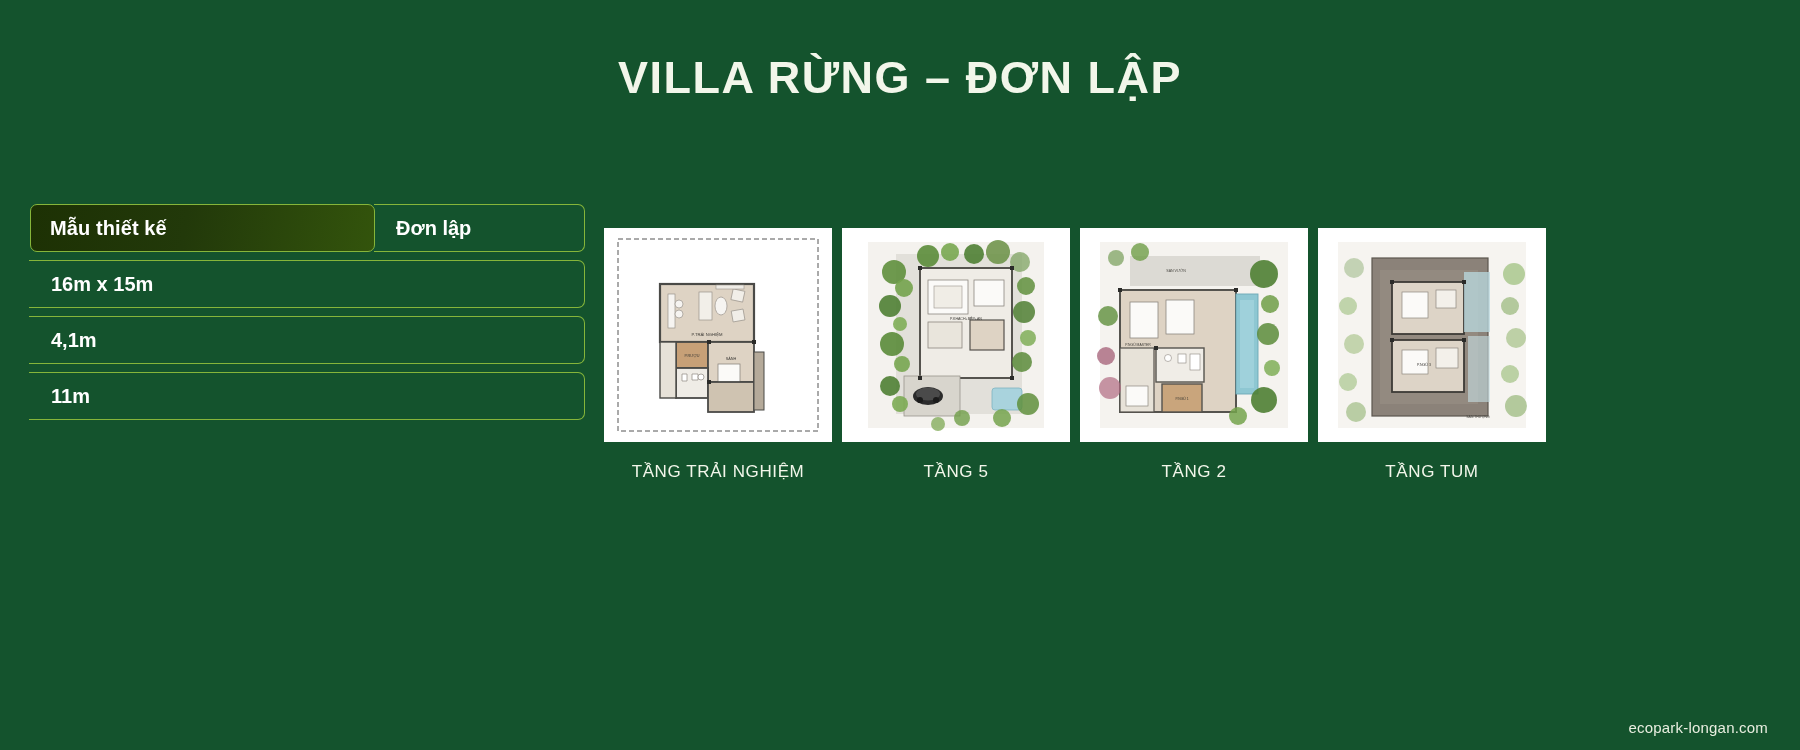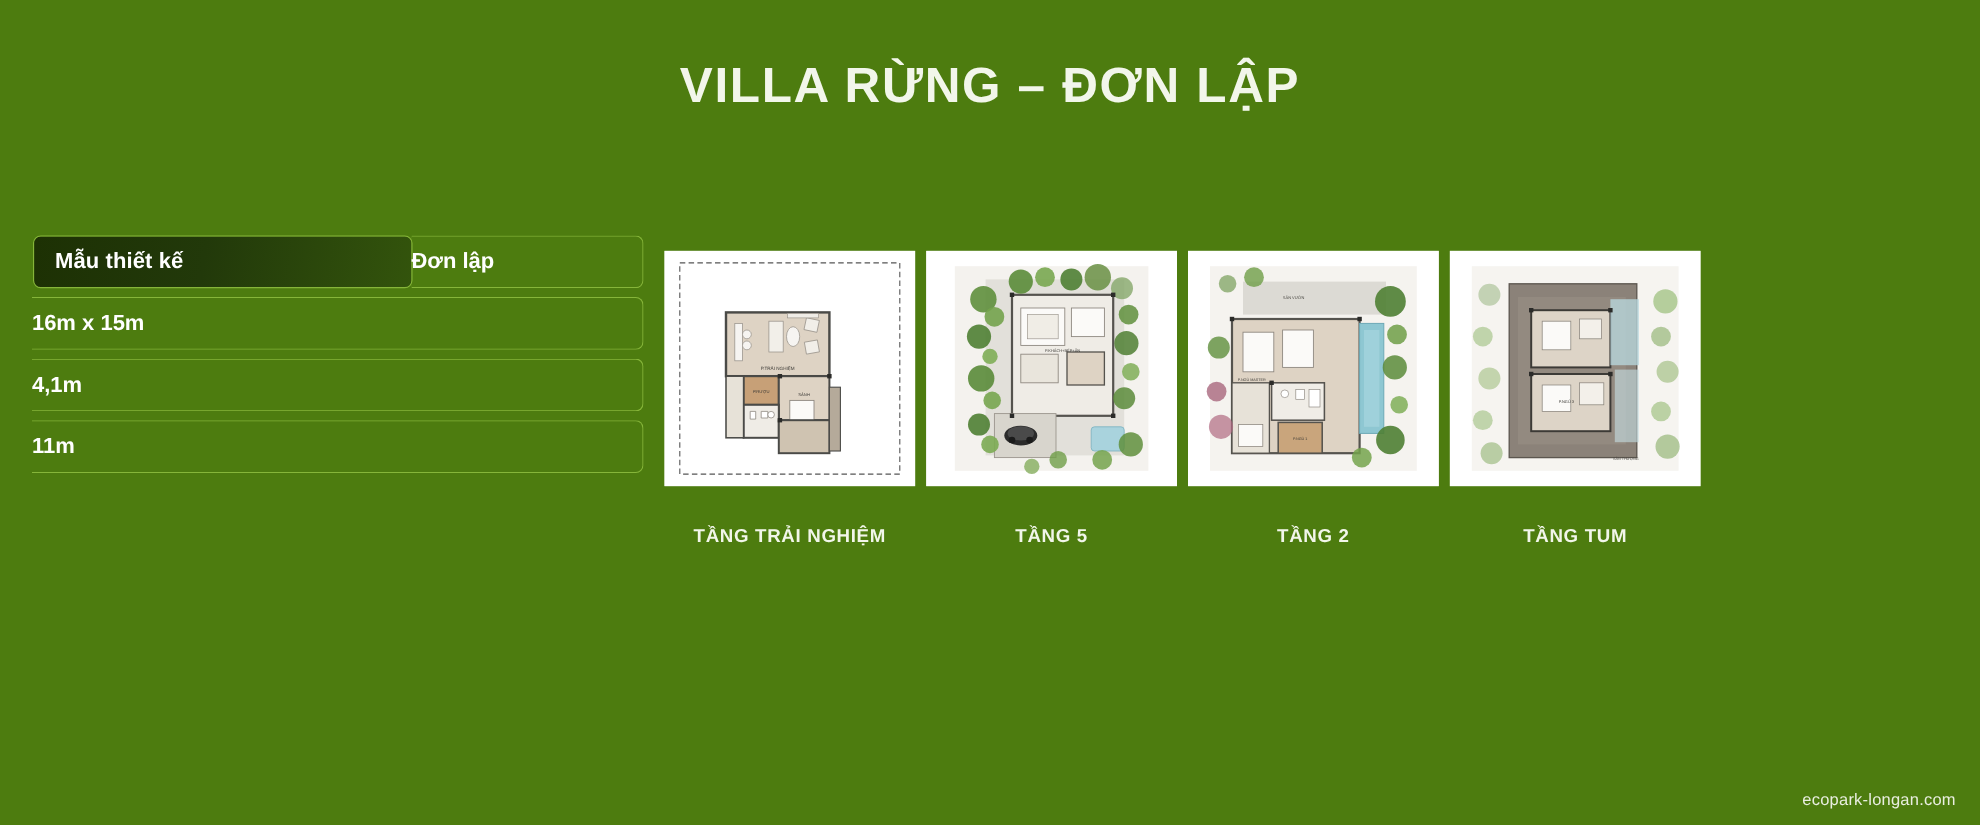"VILLA RỪNG – ĐƠN LẬP" .page { background: #4d7c0f -> #14532d }
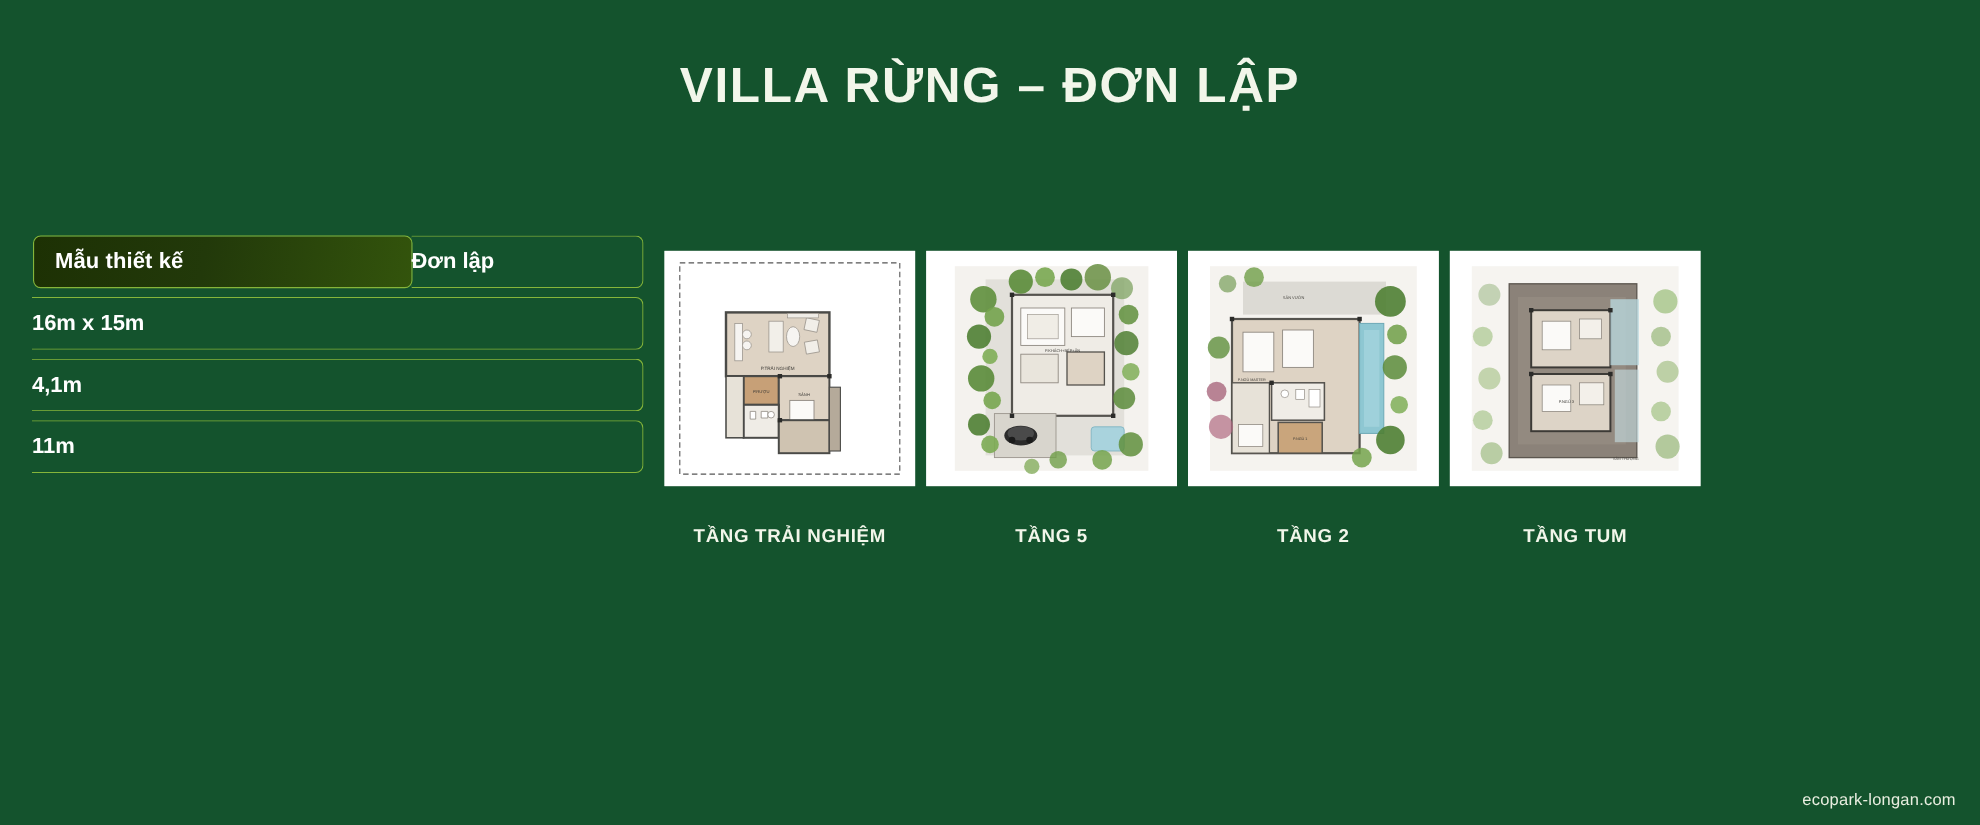"Mẫu thiết kế" .spec-table { top: 214px -> 204px }
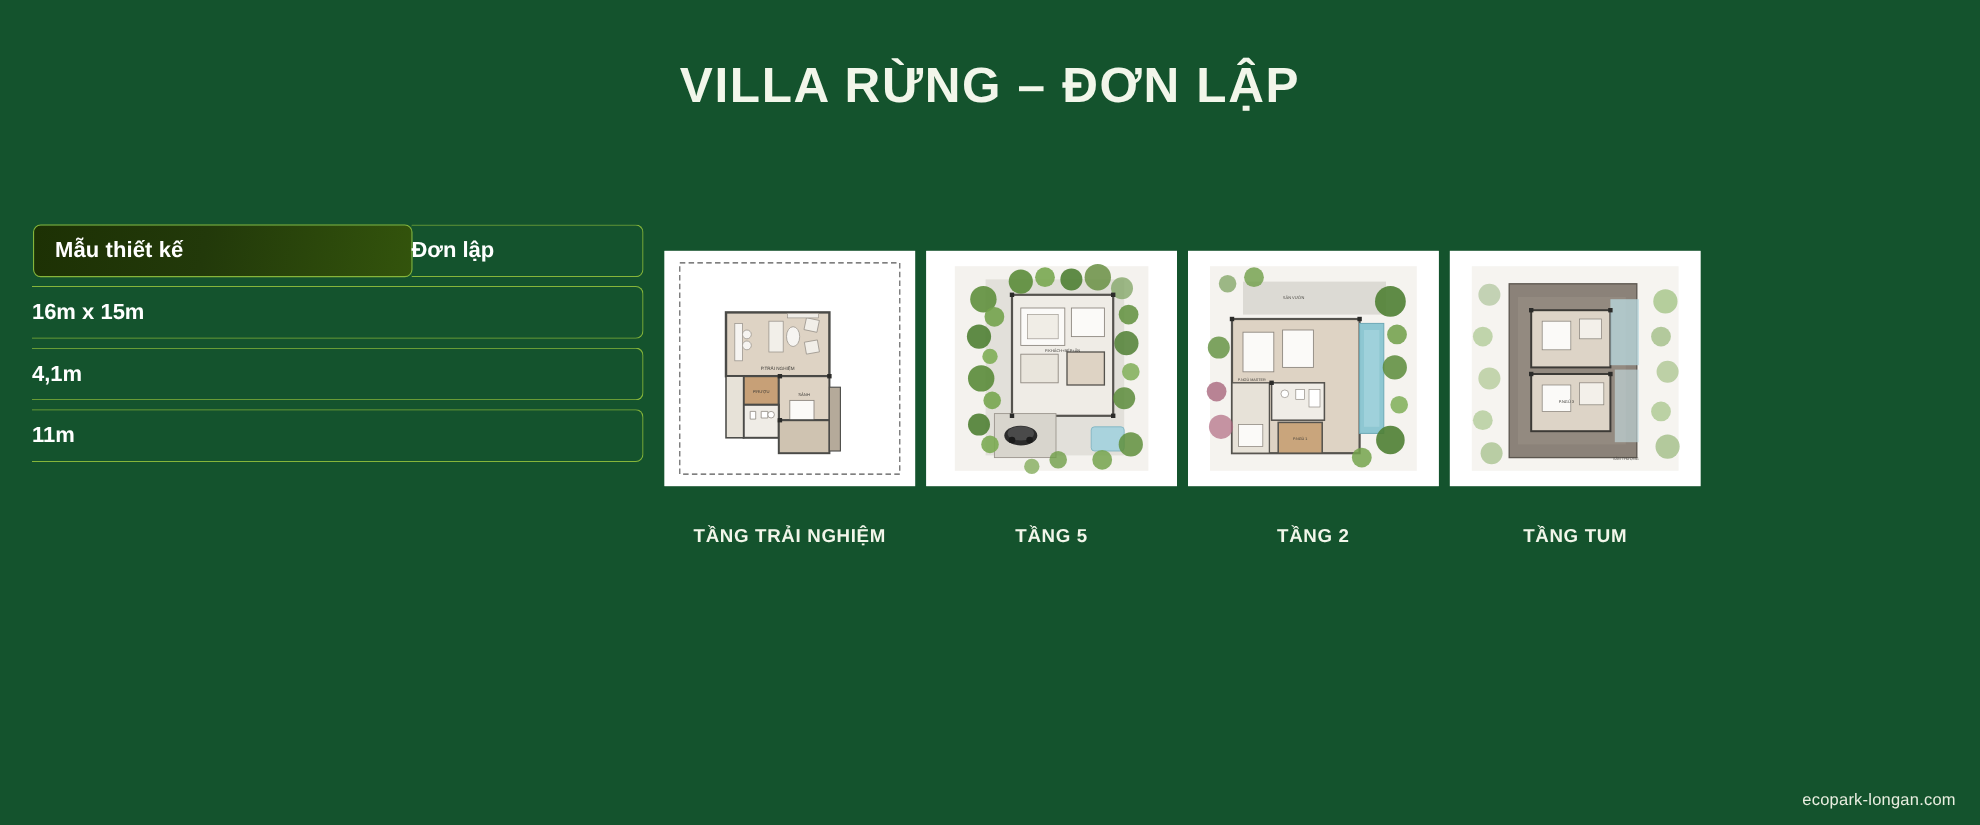"Đơn lập" .spec-value { padding-left: none -> 22px }
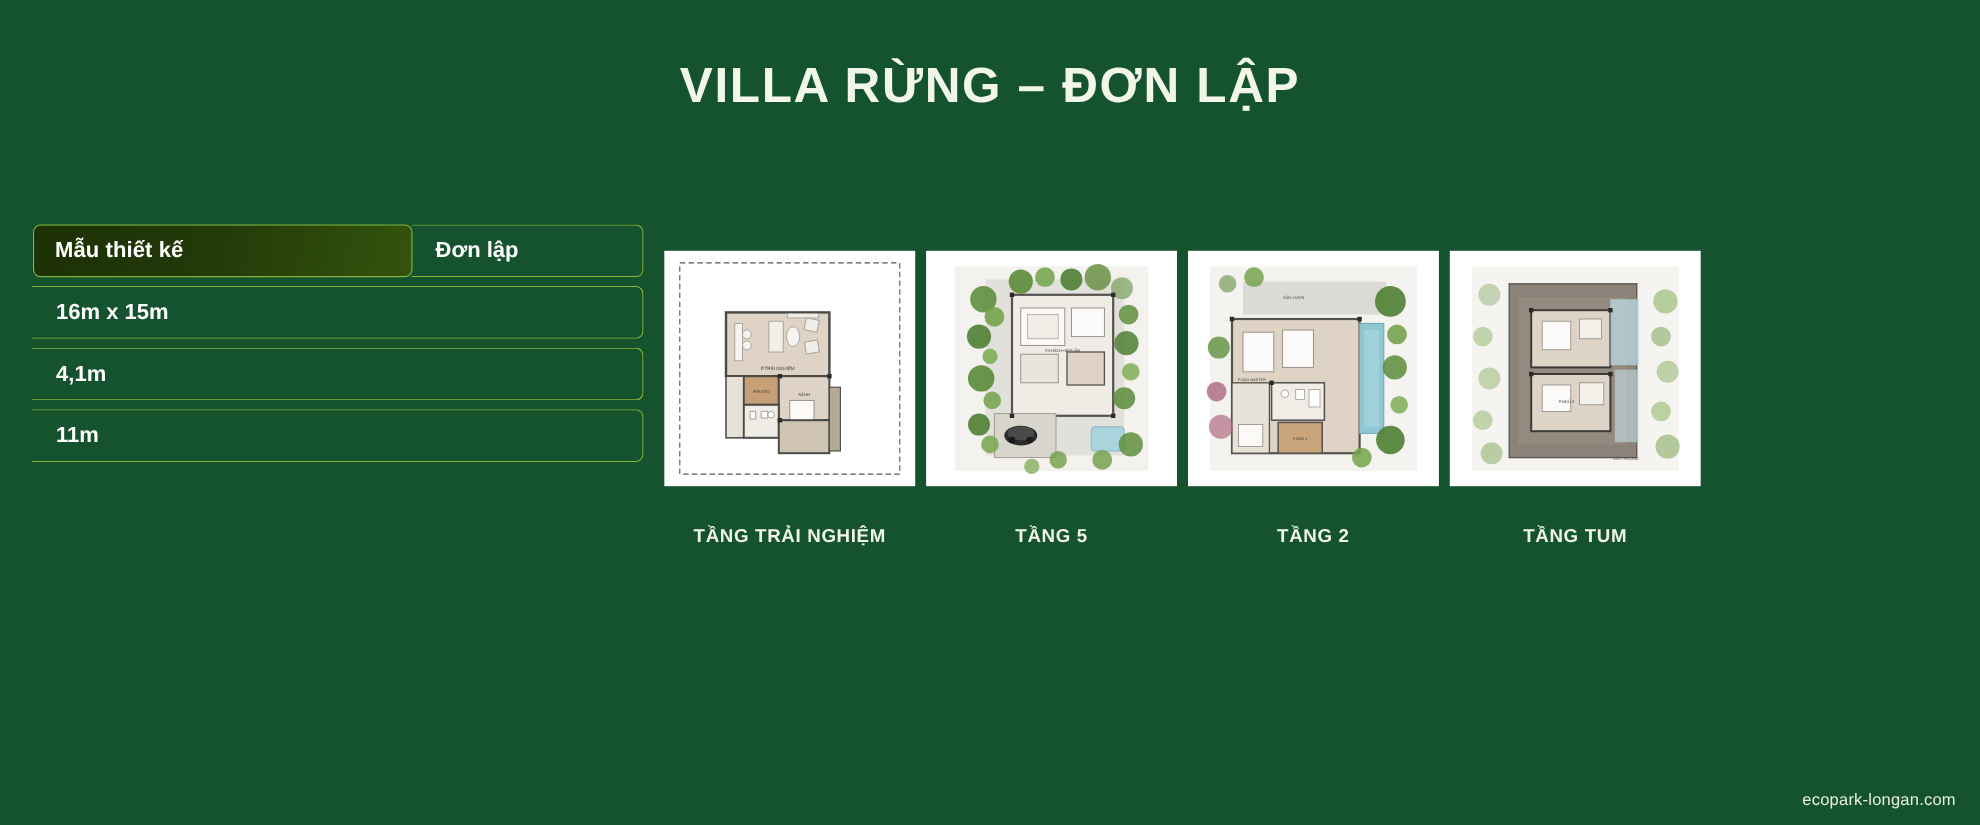"TẦNG TRẢI NGHIỆM" .plan-caption { font-weight: 700 -> 400; margin-top: 36px -> 20px }
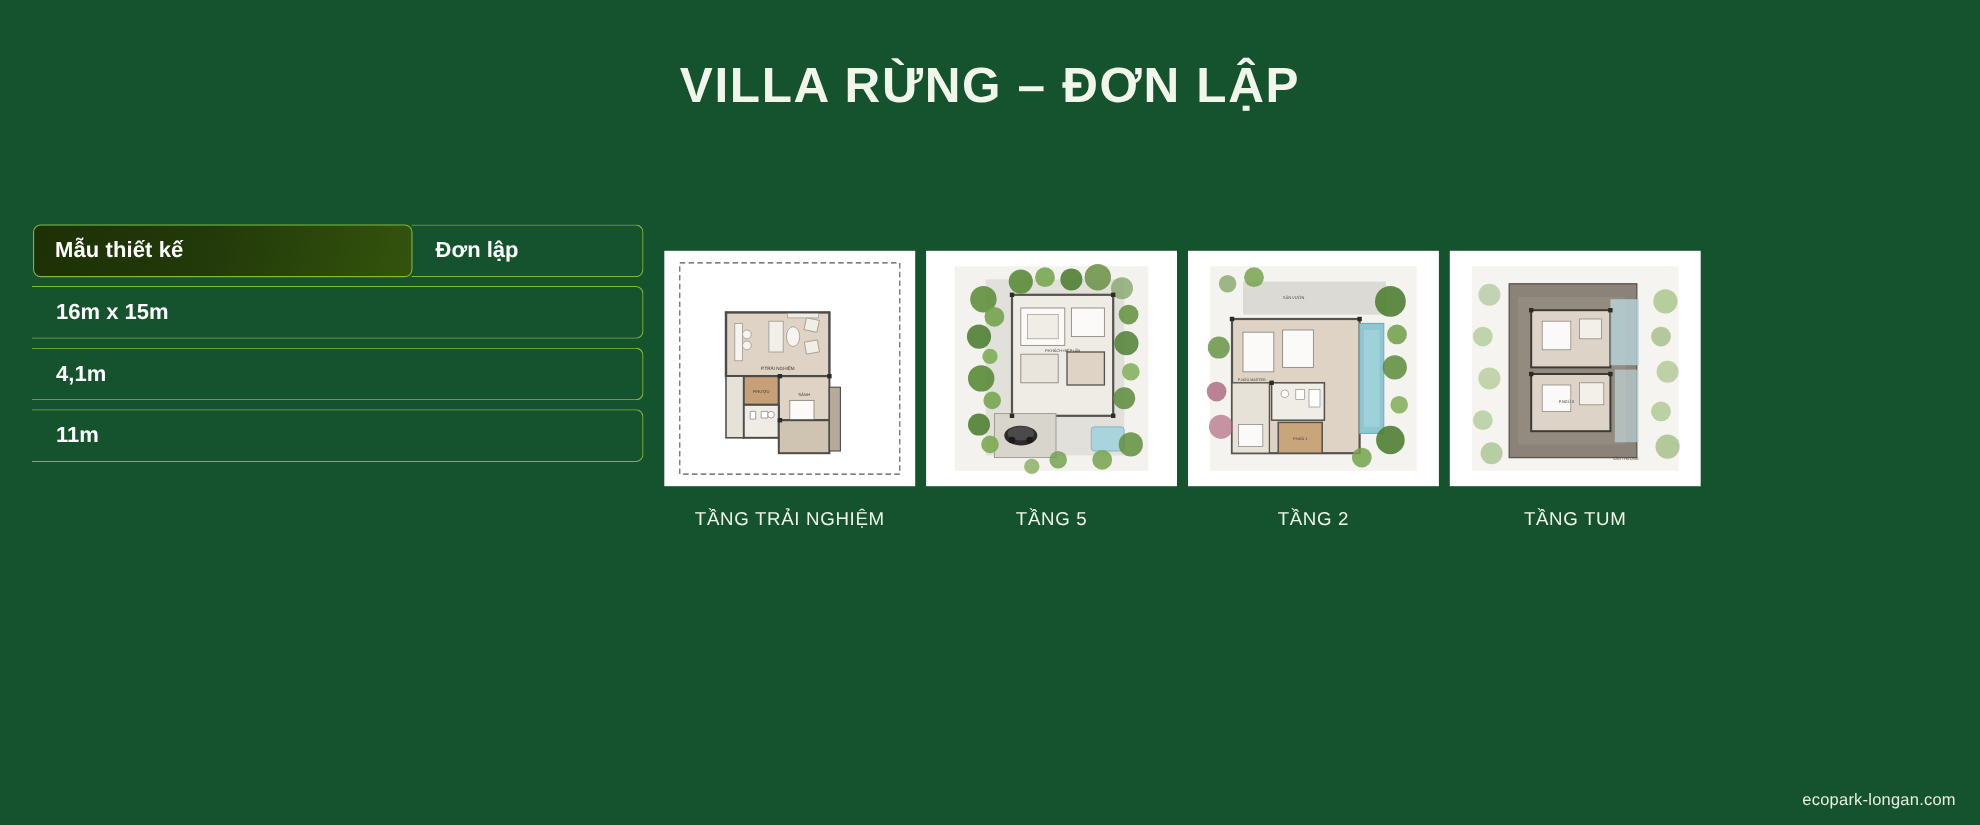"ecopark-longan.com" .watermark { right: 22px -> 32px }
